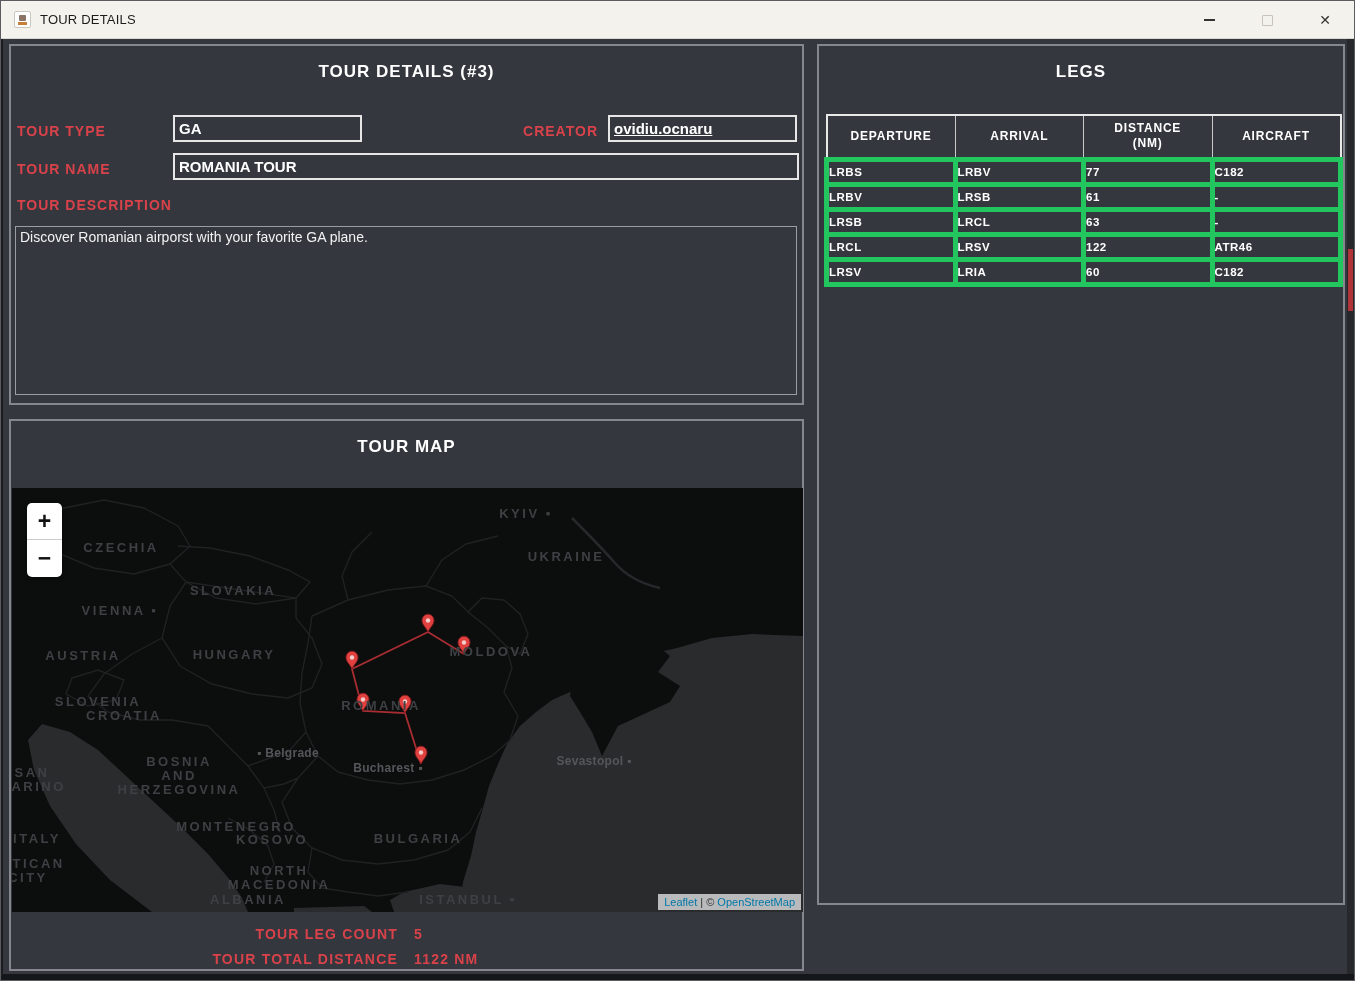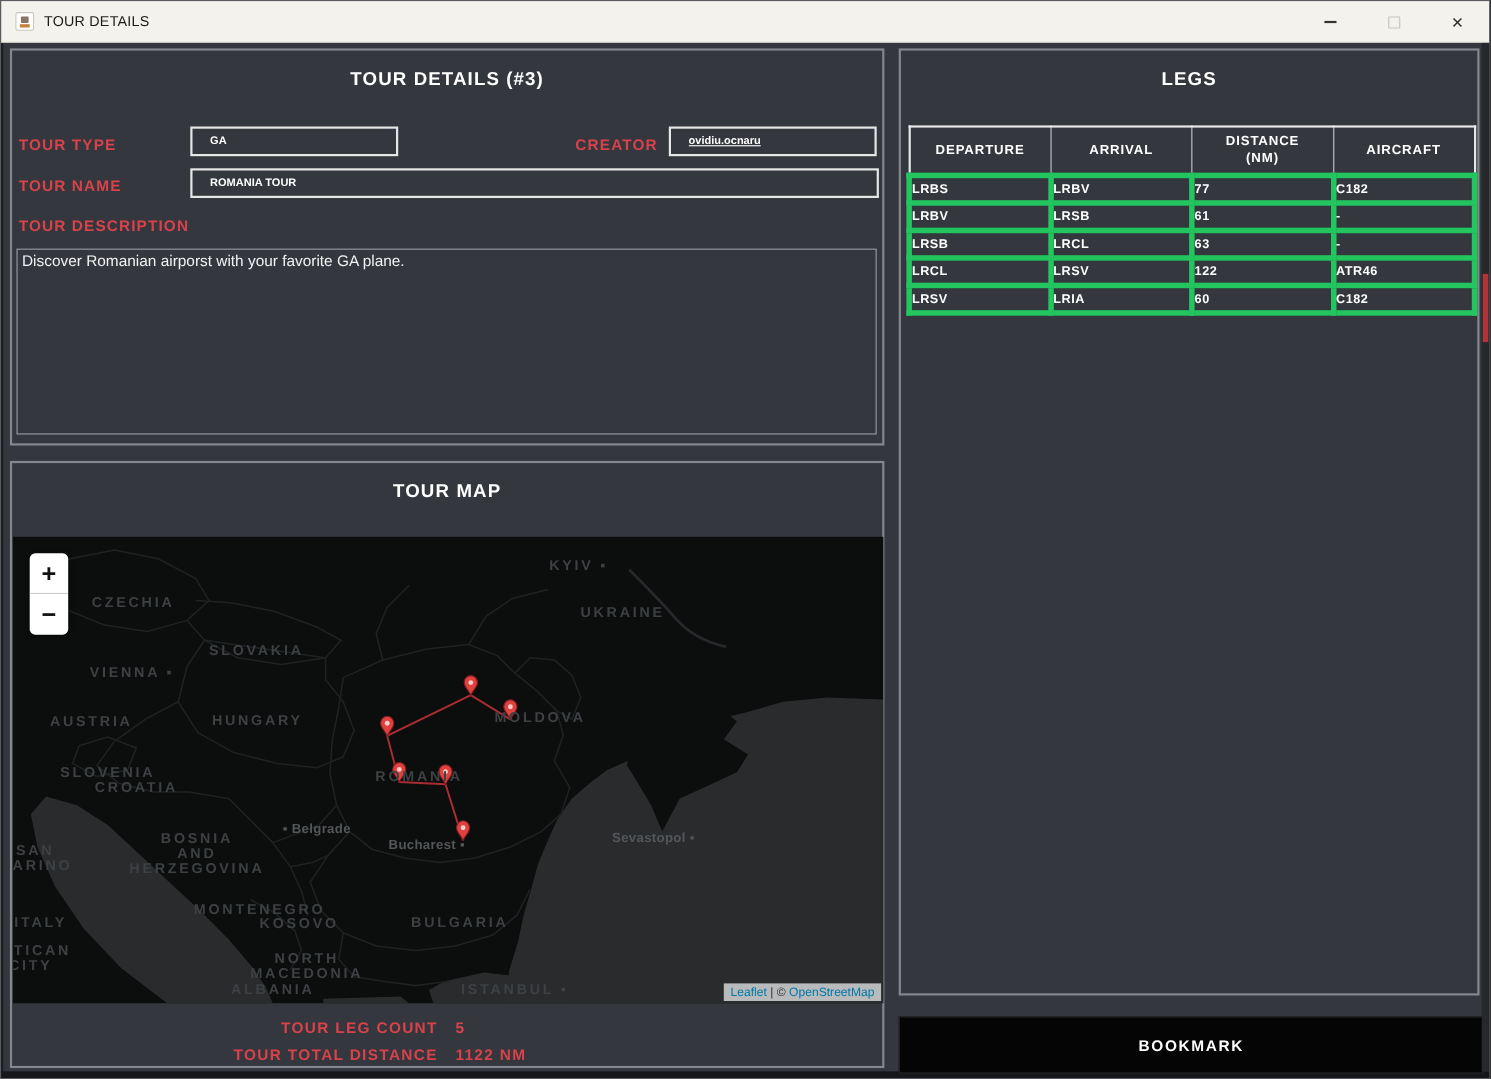"GA" .tfield { font-size: 10px -> 15px; padding: 0 16px -> 0 4px }
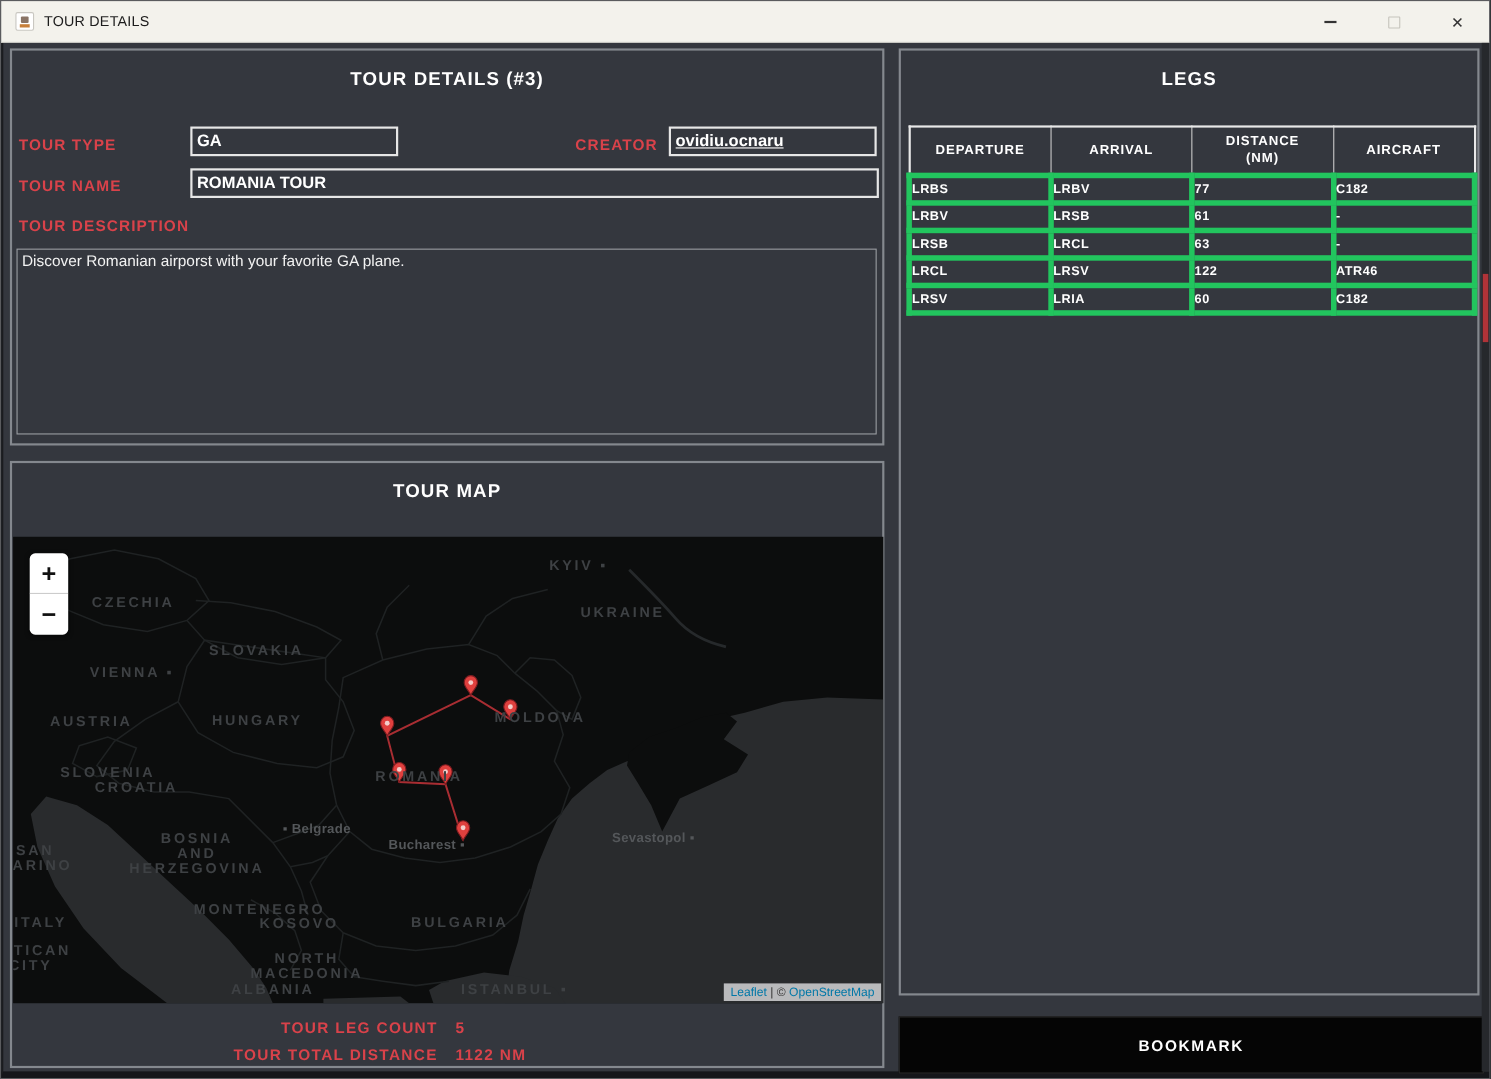"BOOKMARK" button.bookmark { html: <button>BOOKMARK</button> -> none }
